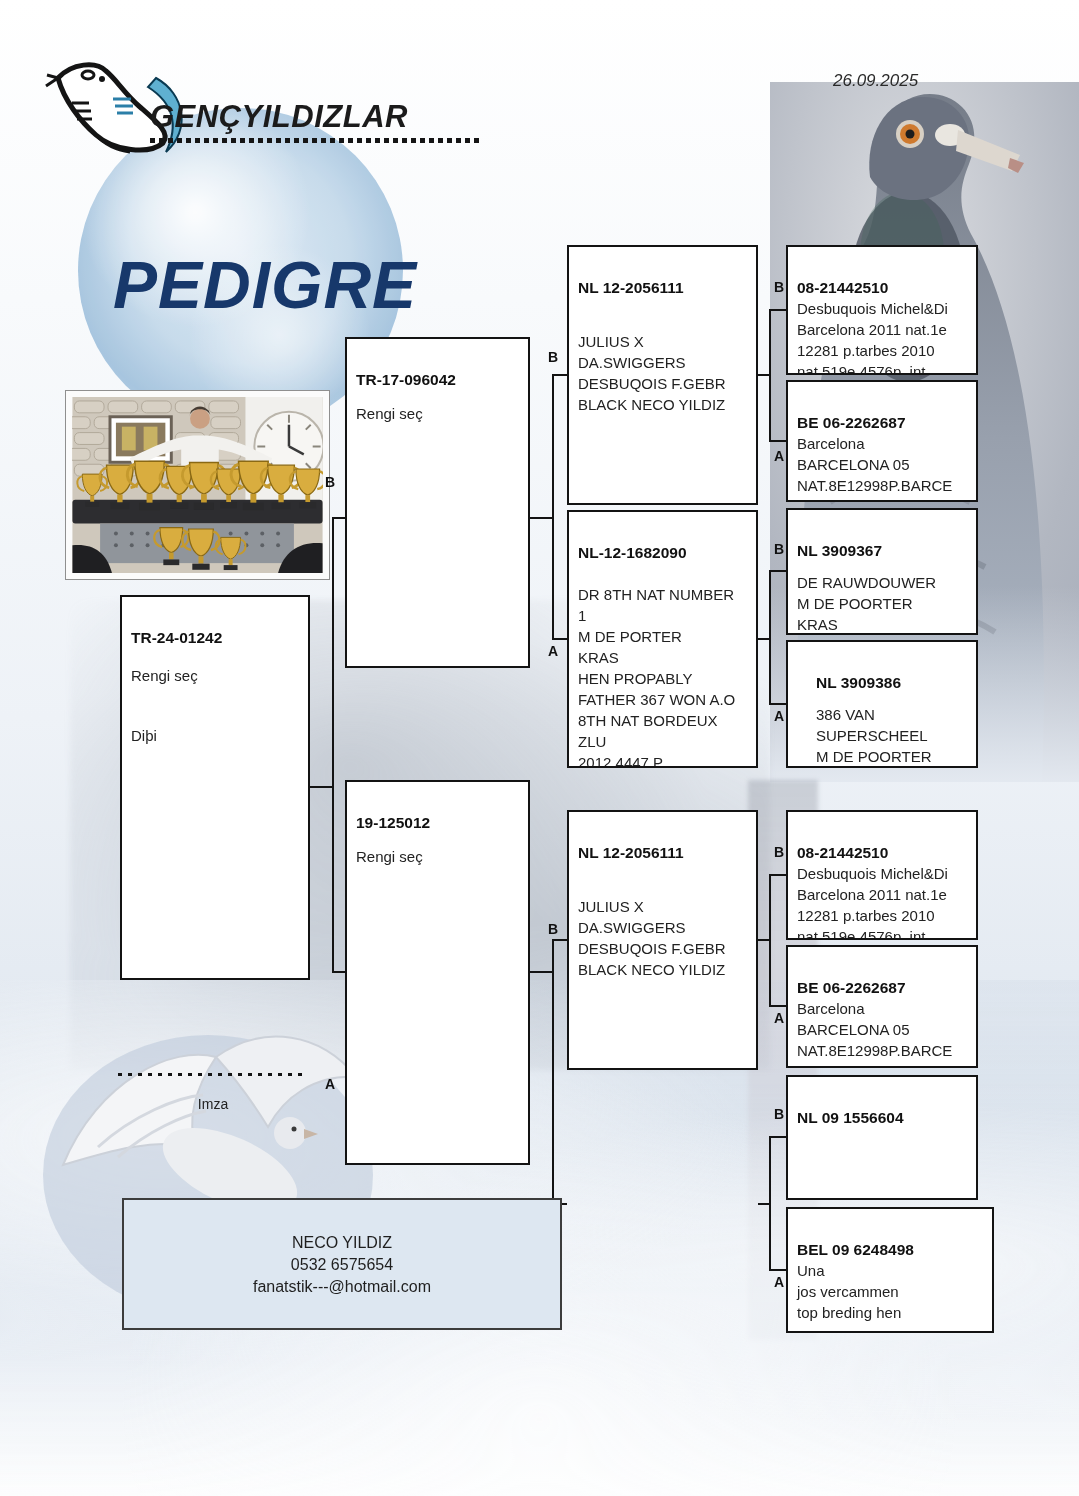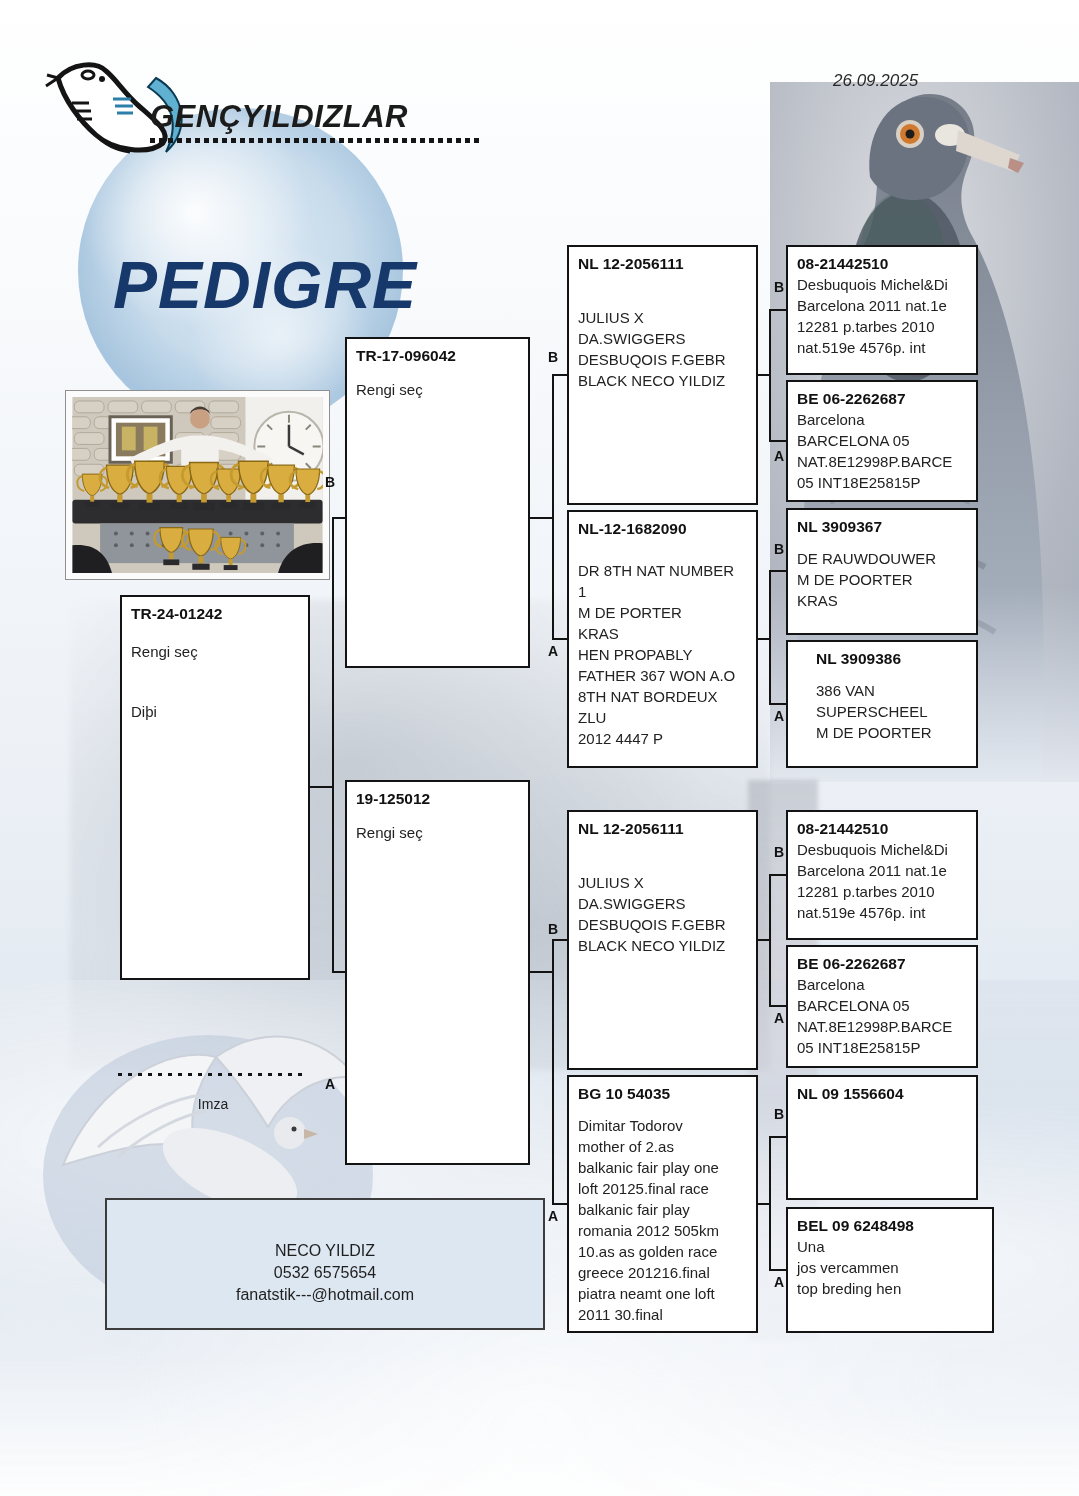"NL 12-2056111" .pbox-title { margin-top: none -> 24px }
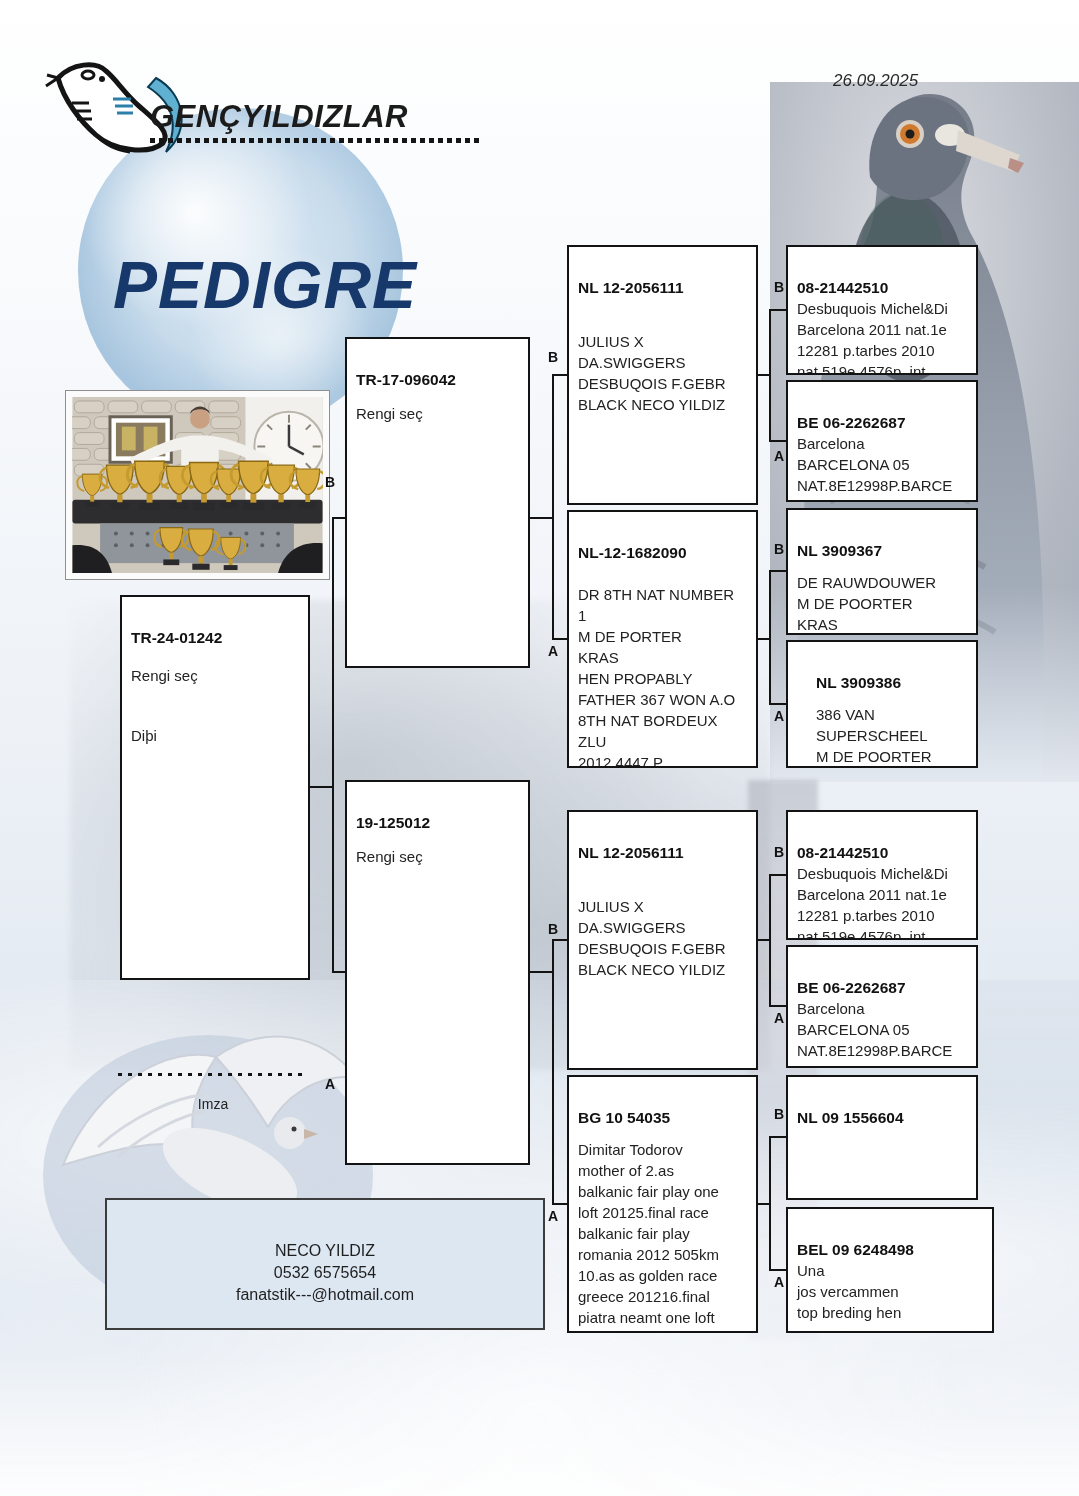"BG 10 54035" div.pbox { html: <div> <div>BG 10 54035</div> <div>Dimitar Todorov mother of 2.as balkanic fair play one loft 20125.final race balkanic fair play romania 2012 505km 10.as as golden race greece 201216.final piatra neamt one loft 2011 30.final</div> </div> -> none }
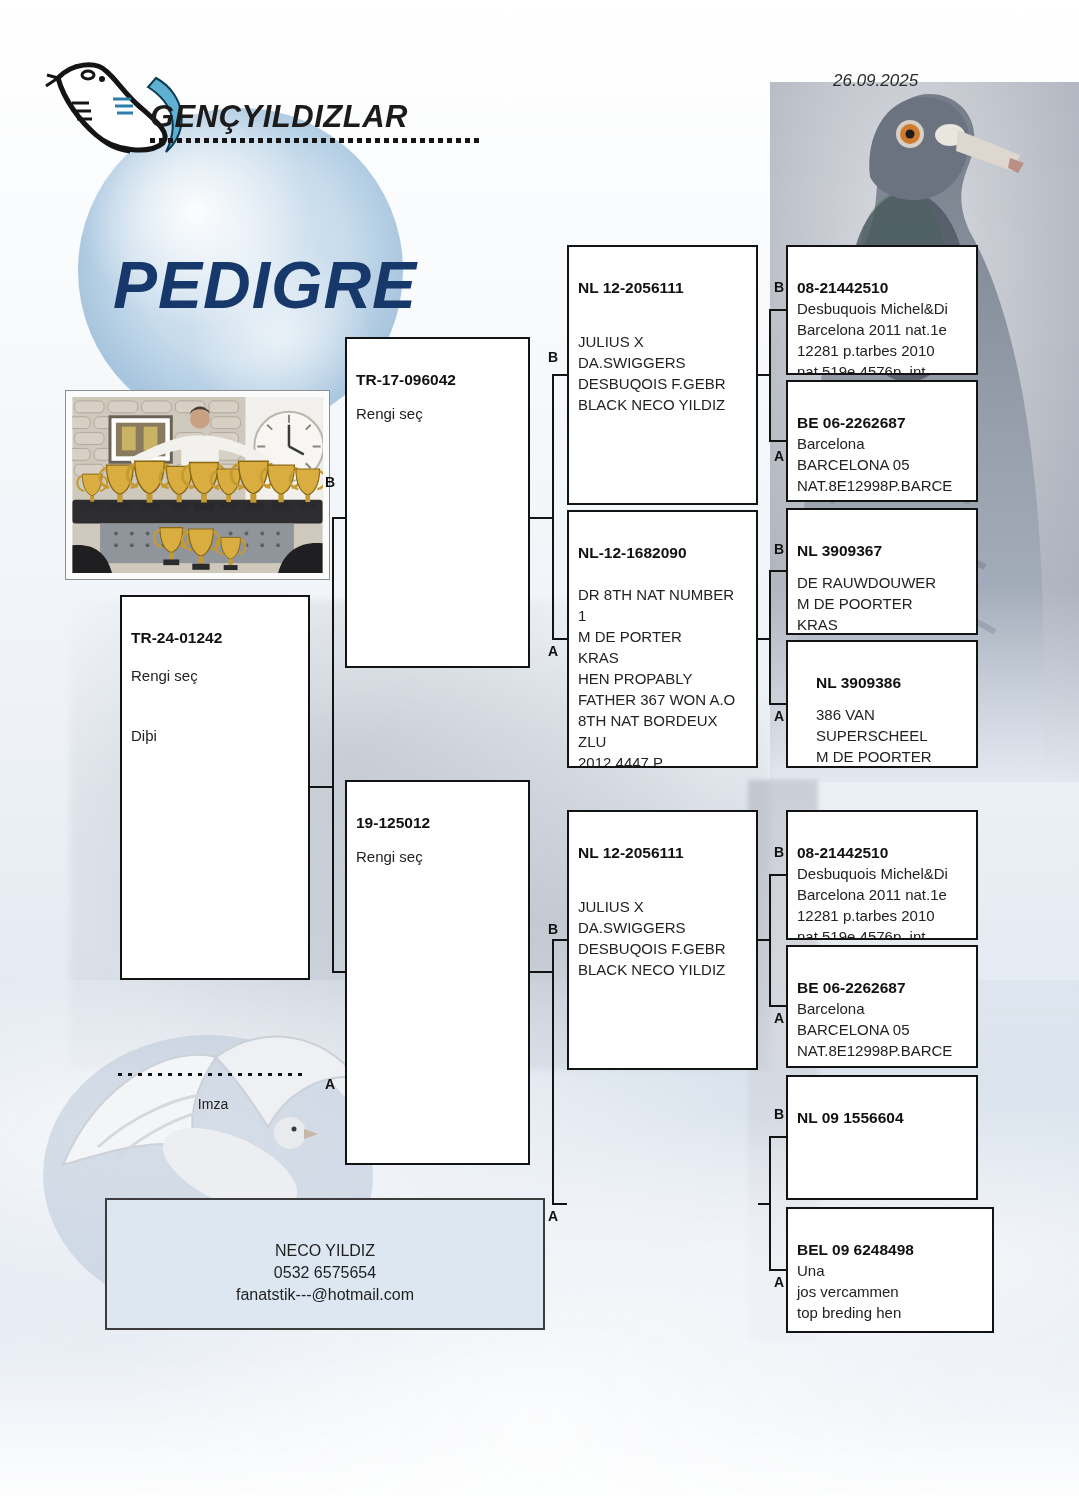"NECO YILDIZ" .contact-box { left: 105px -> 122px; padding-top: 40px -> 32px }
